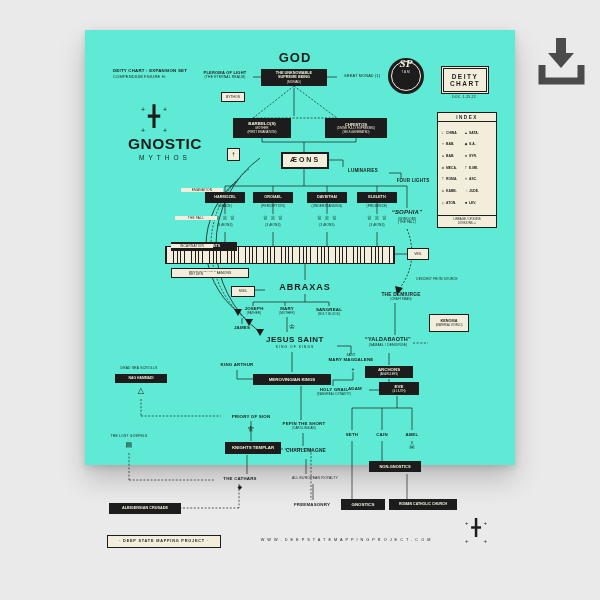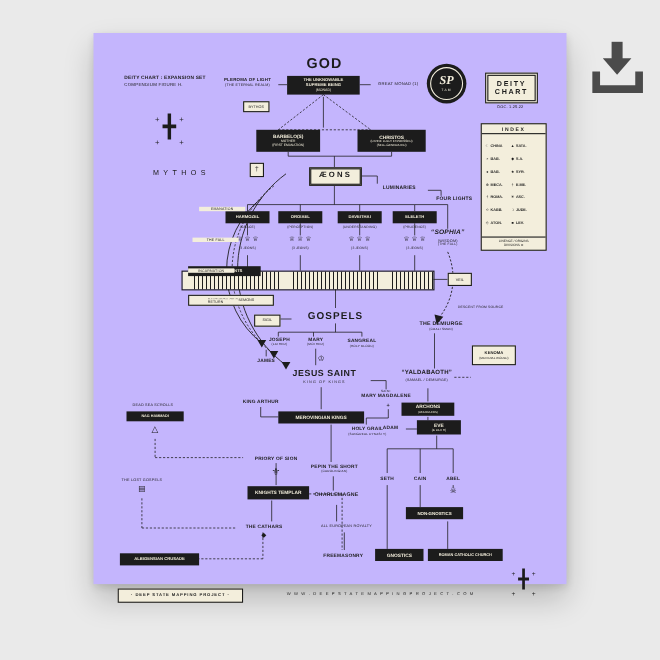"GOD" .poster { background: #c4b5fd -> #5eead4; height: 501px -> 435px }
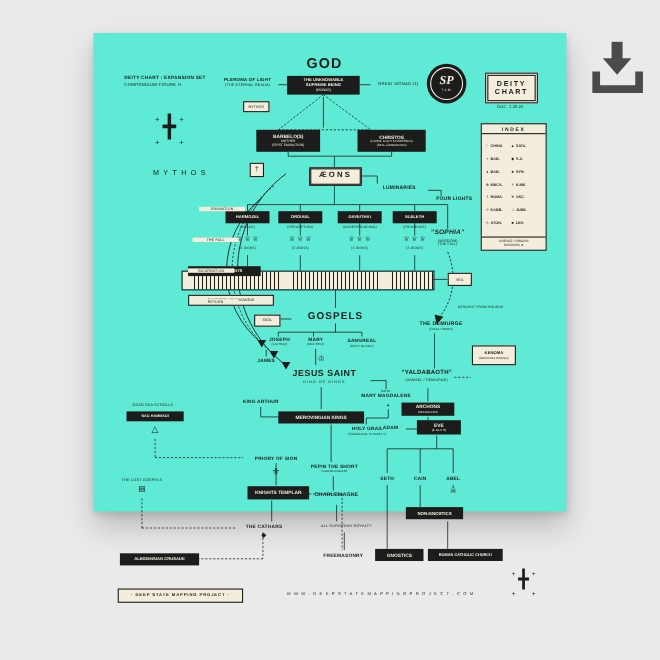"SP" .seal { justify-content: center -> none }
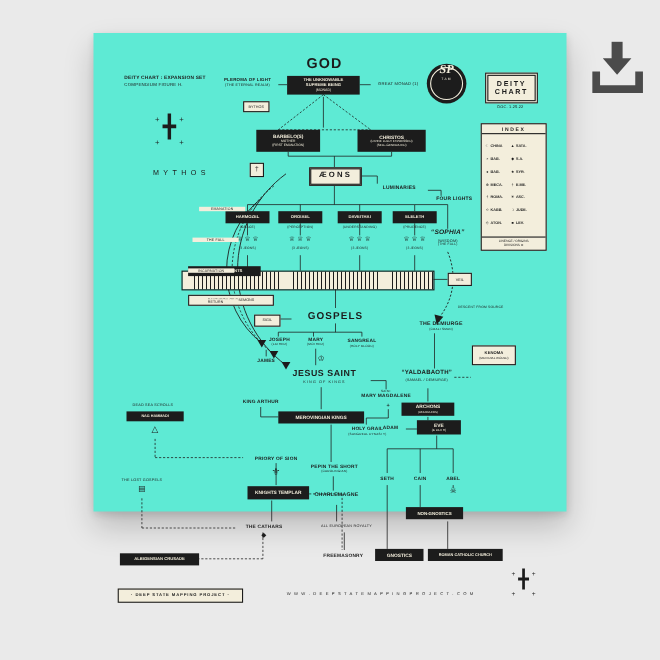"GNOSTIC" div.t { html: none -> <div>GNOSTIC</div> }
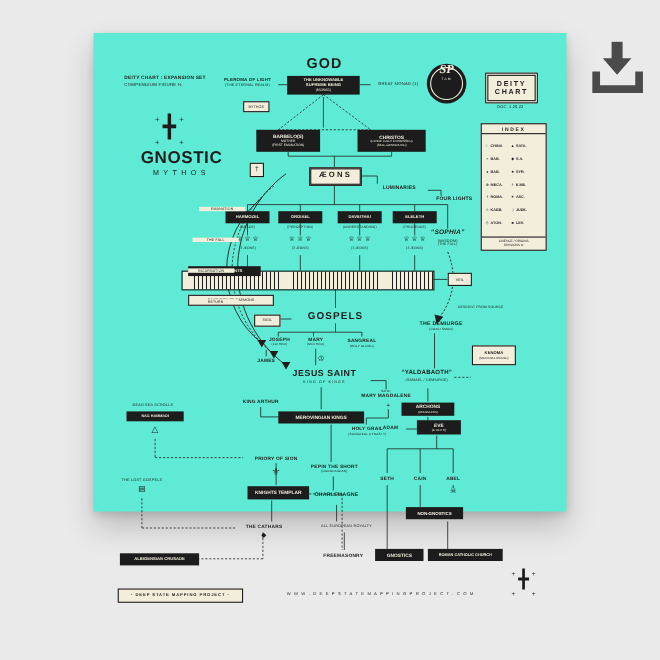"GOSPELS" div.t { text: GOSPELS -> ABRAXAS }
